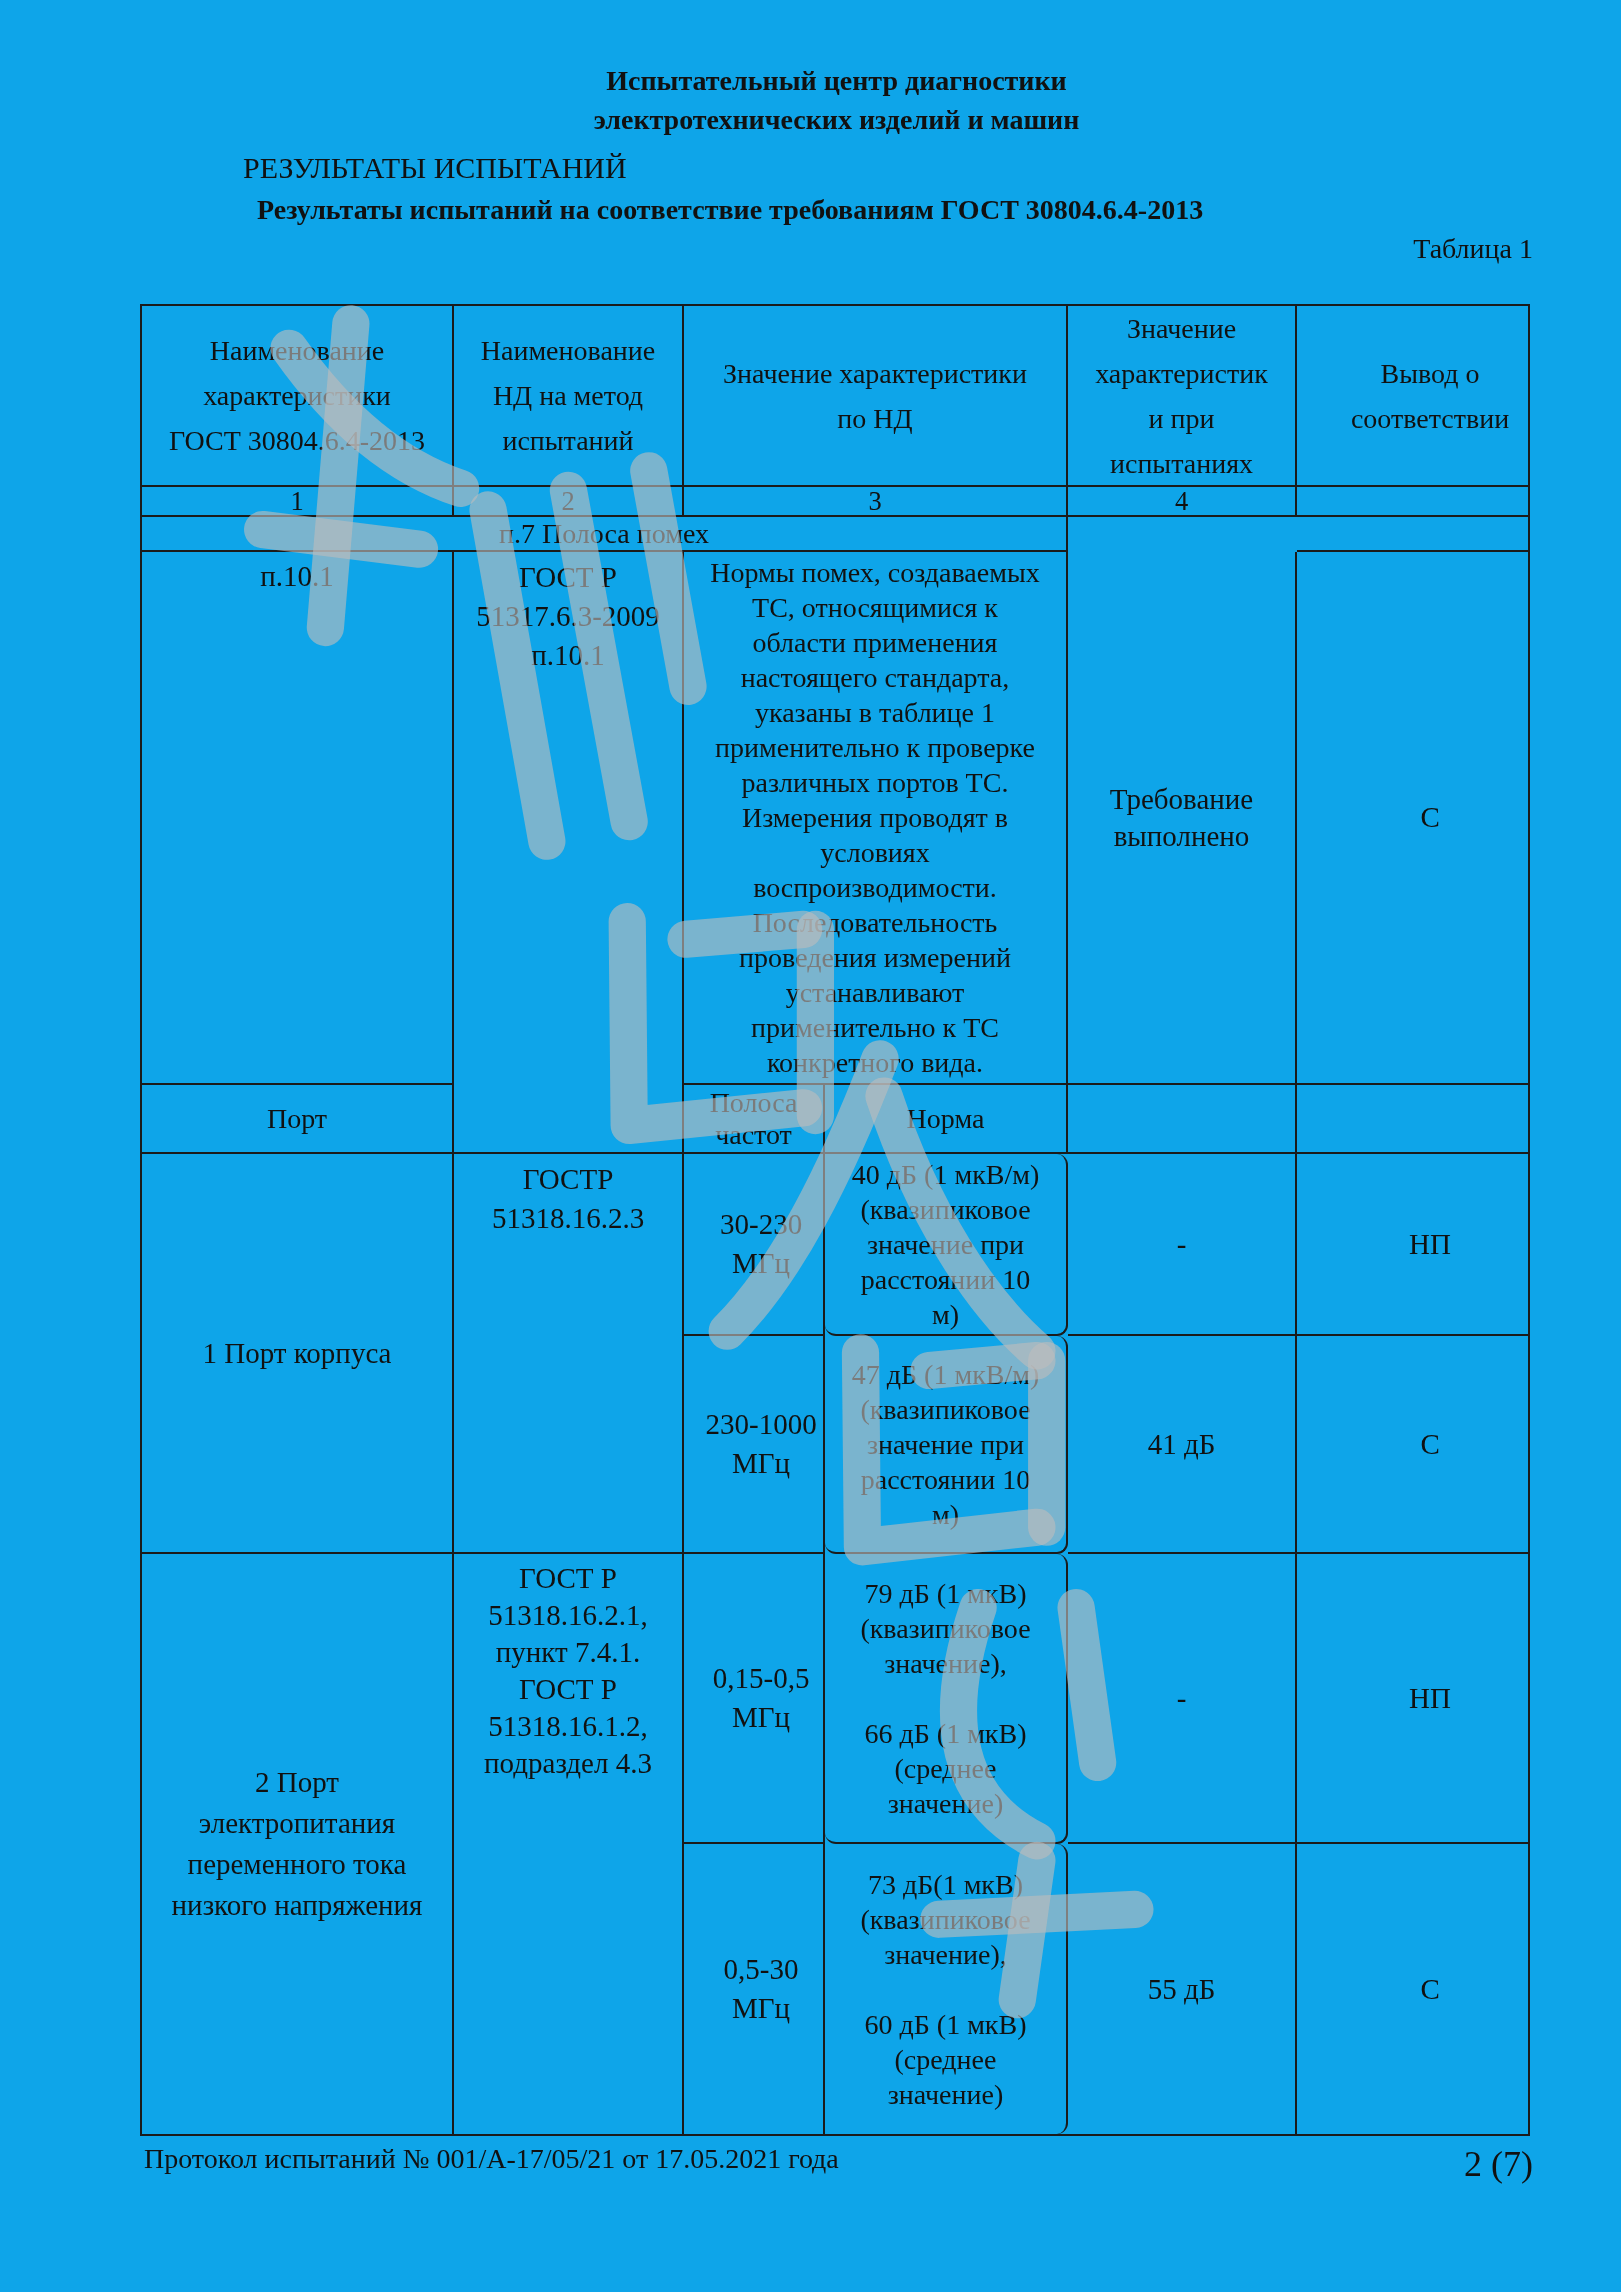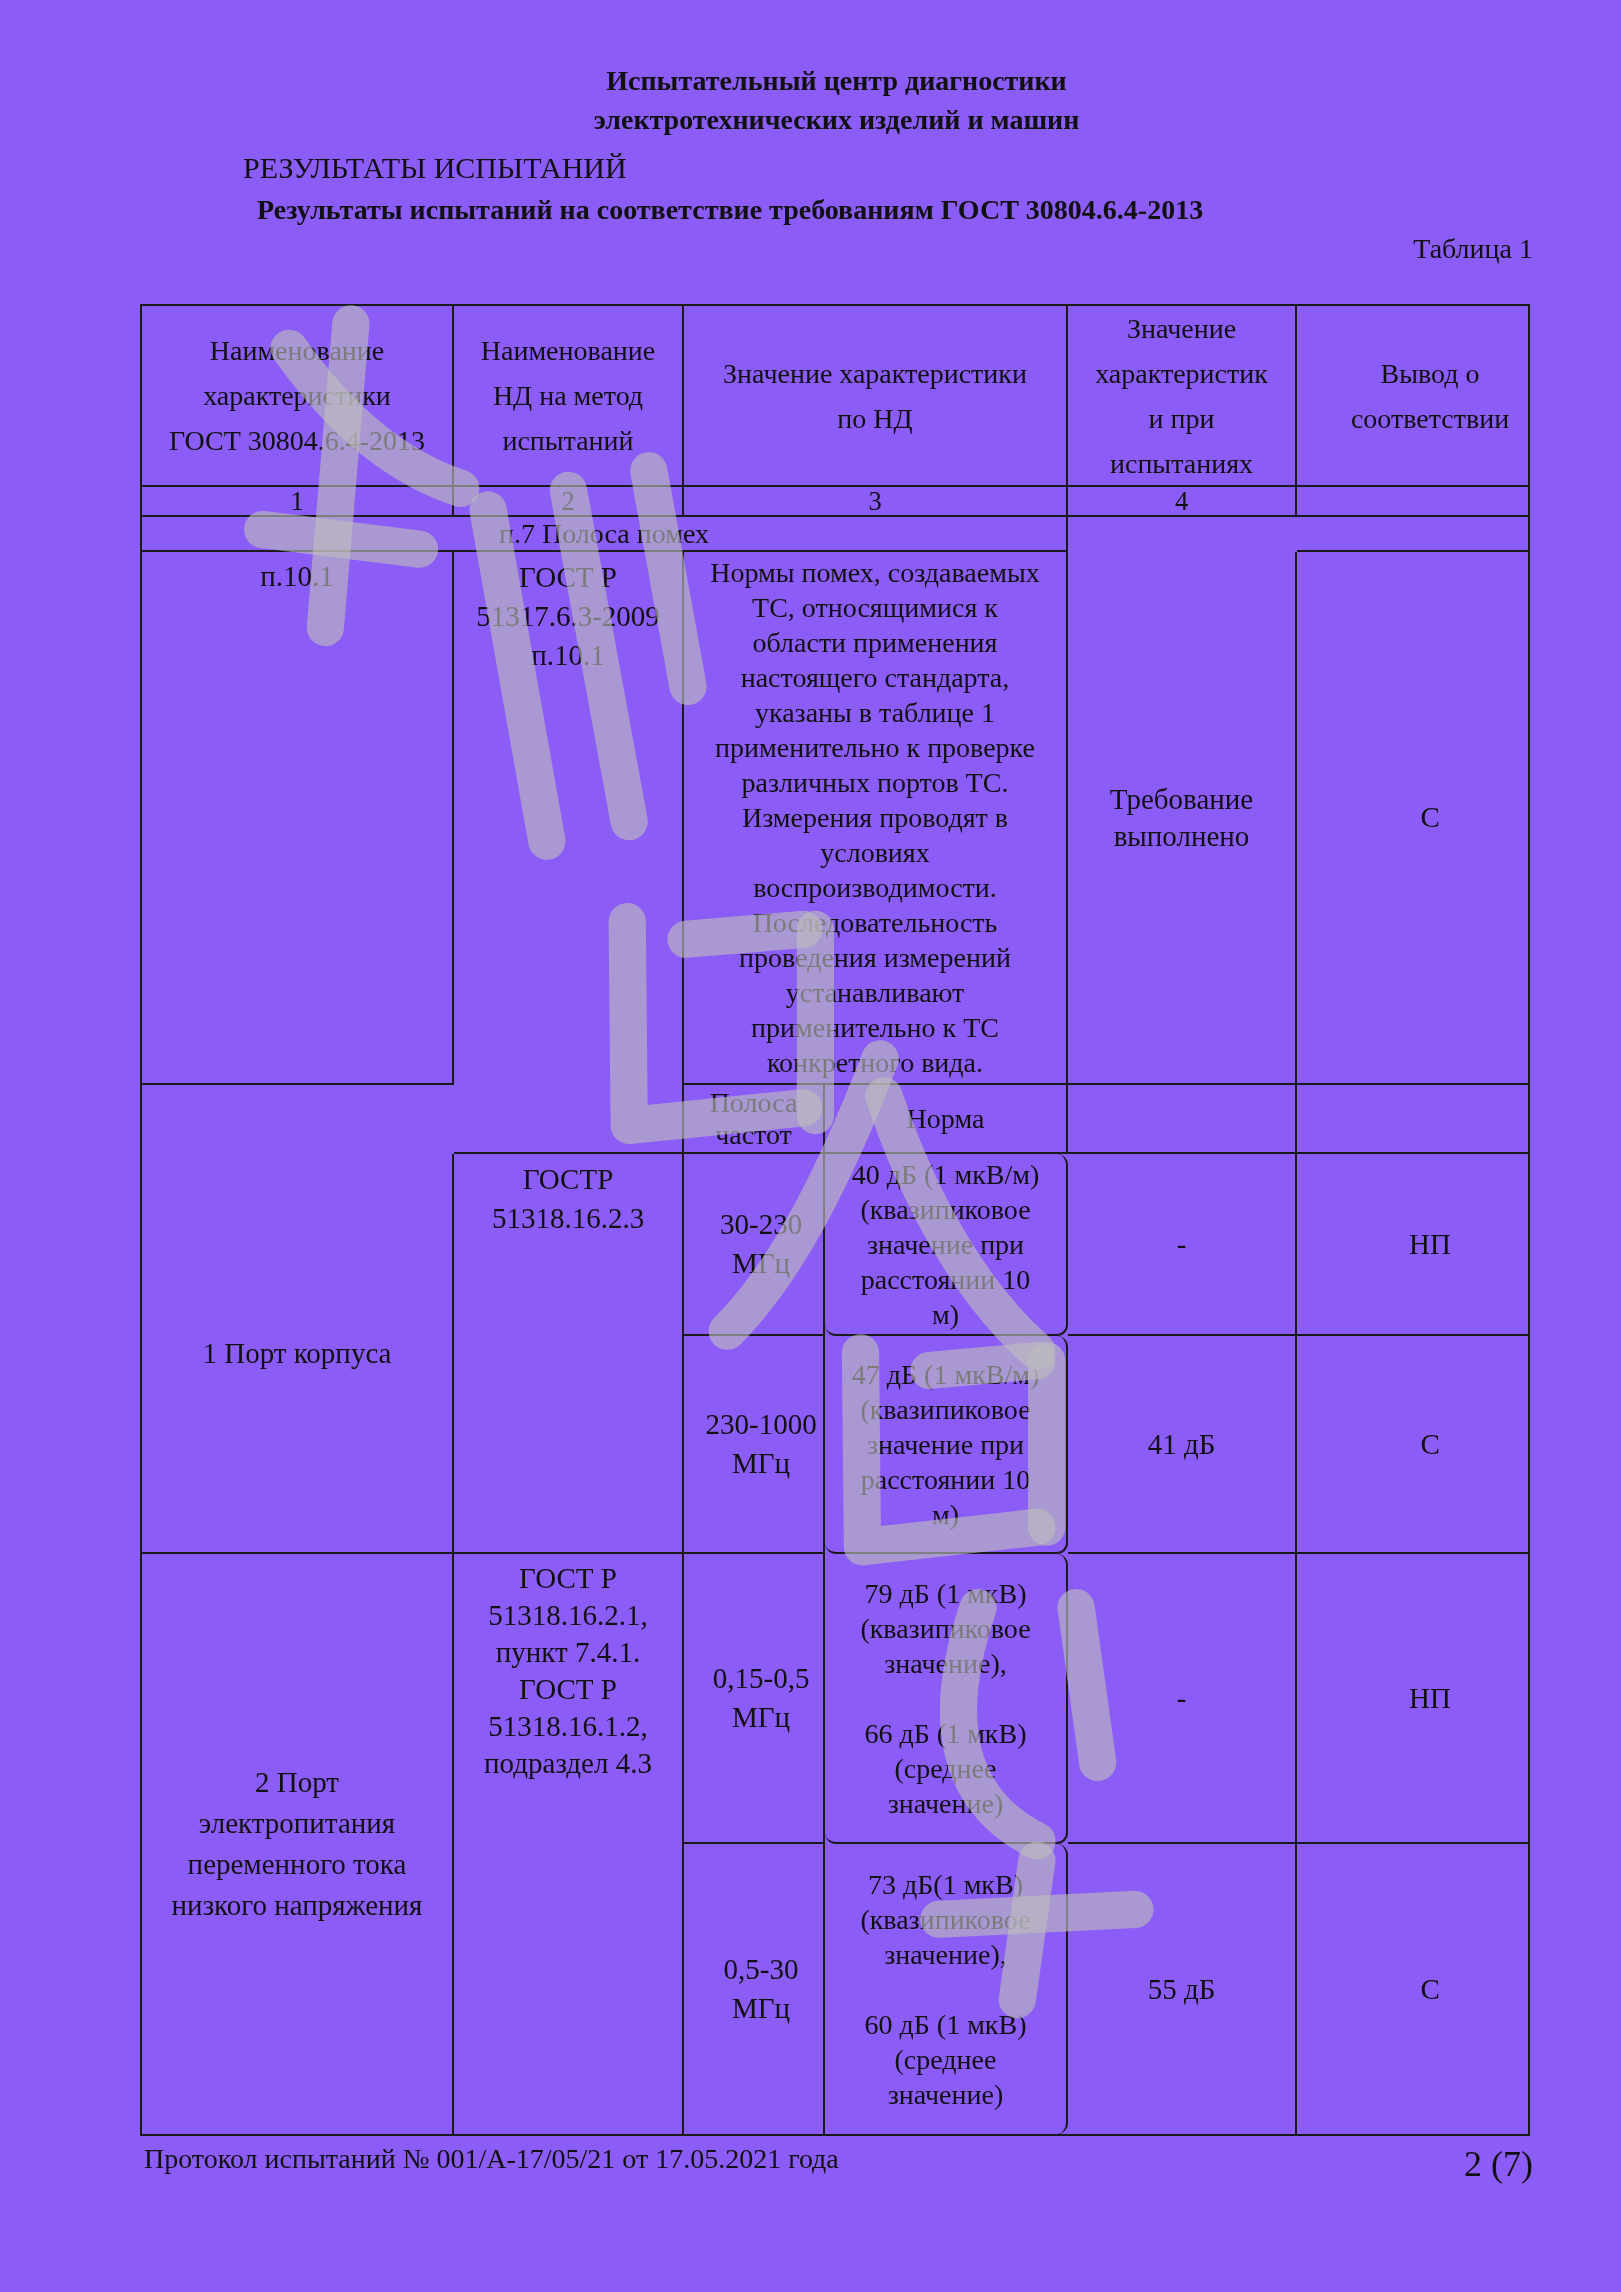"Испытательный центр диагностики" .sheet { background: #8b5cf6 -> #0ea5e9 }
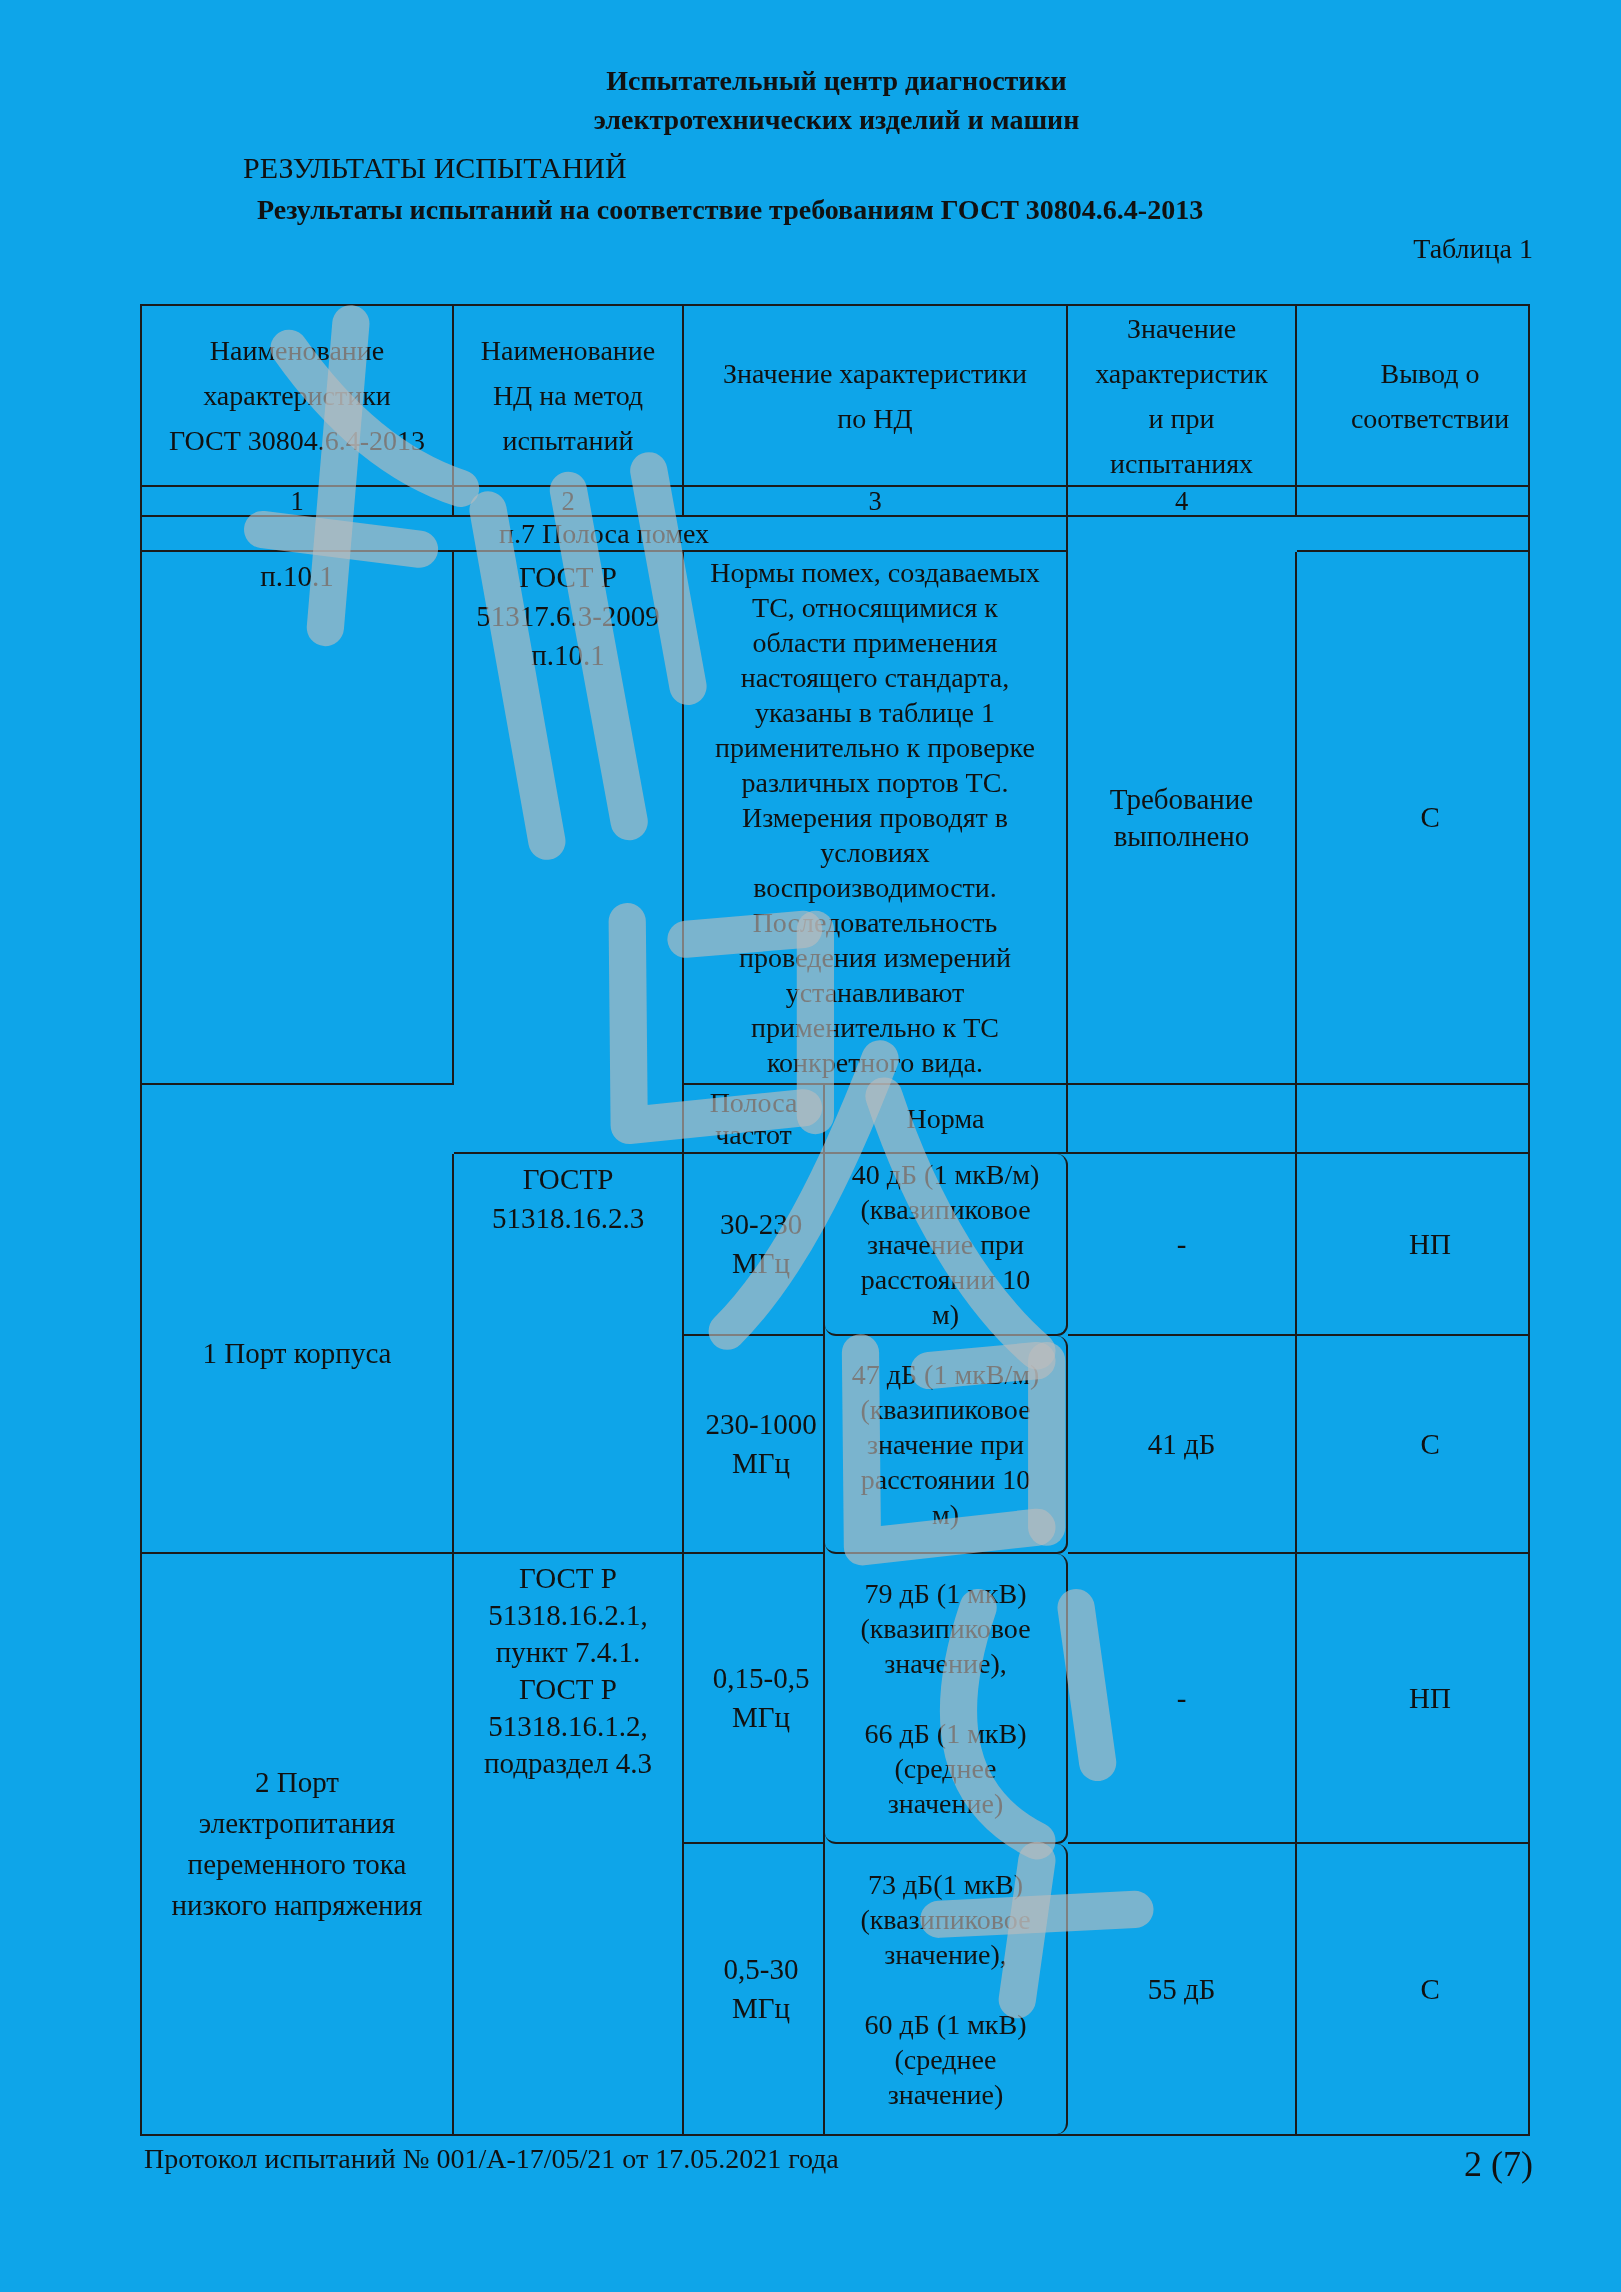"Порт" div.cell { html: none -> <div>Порт</div> }
